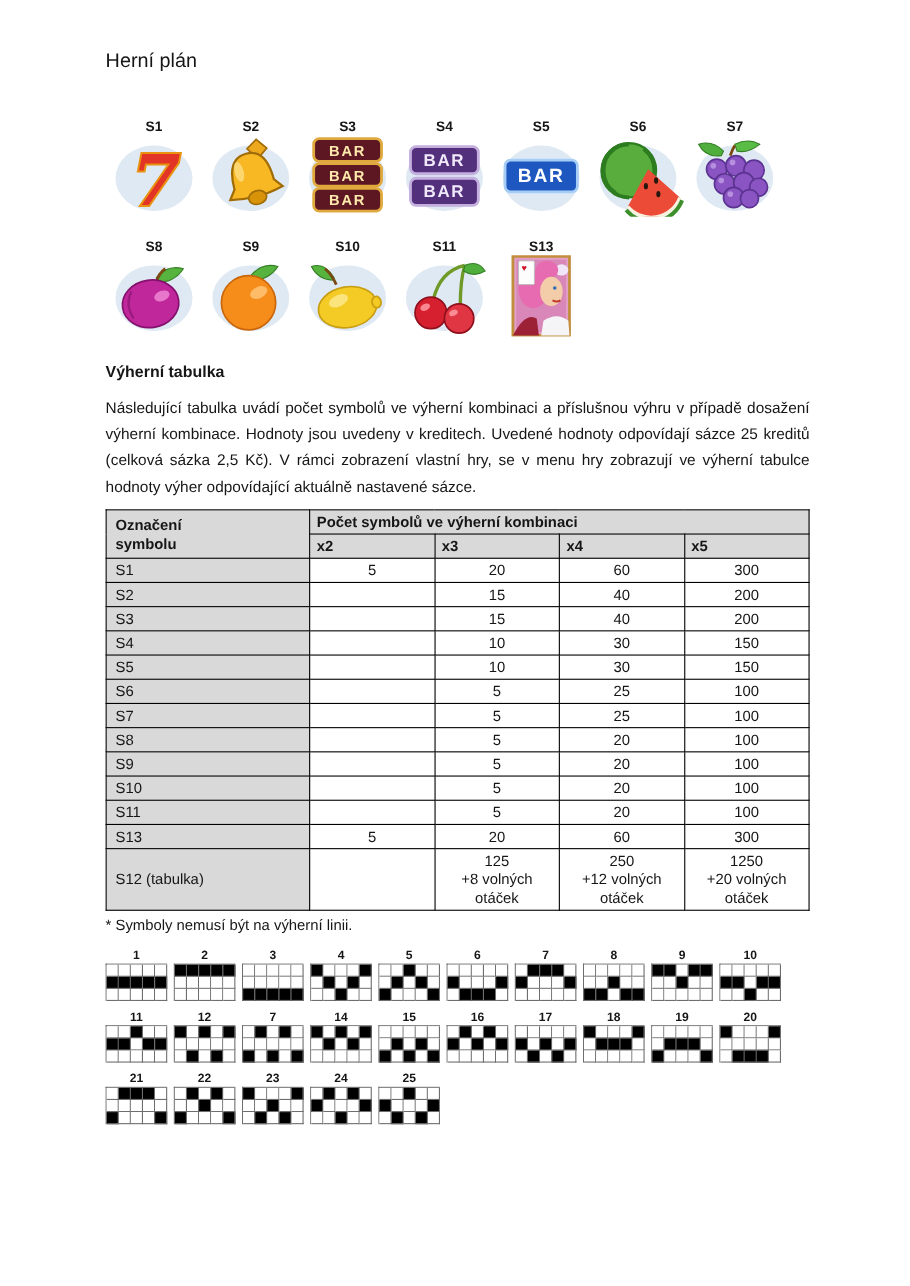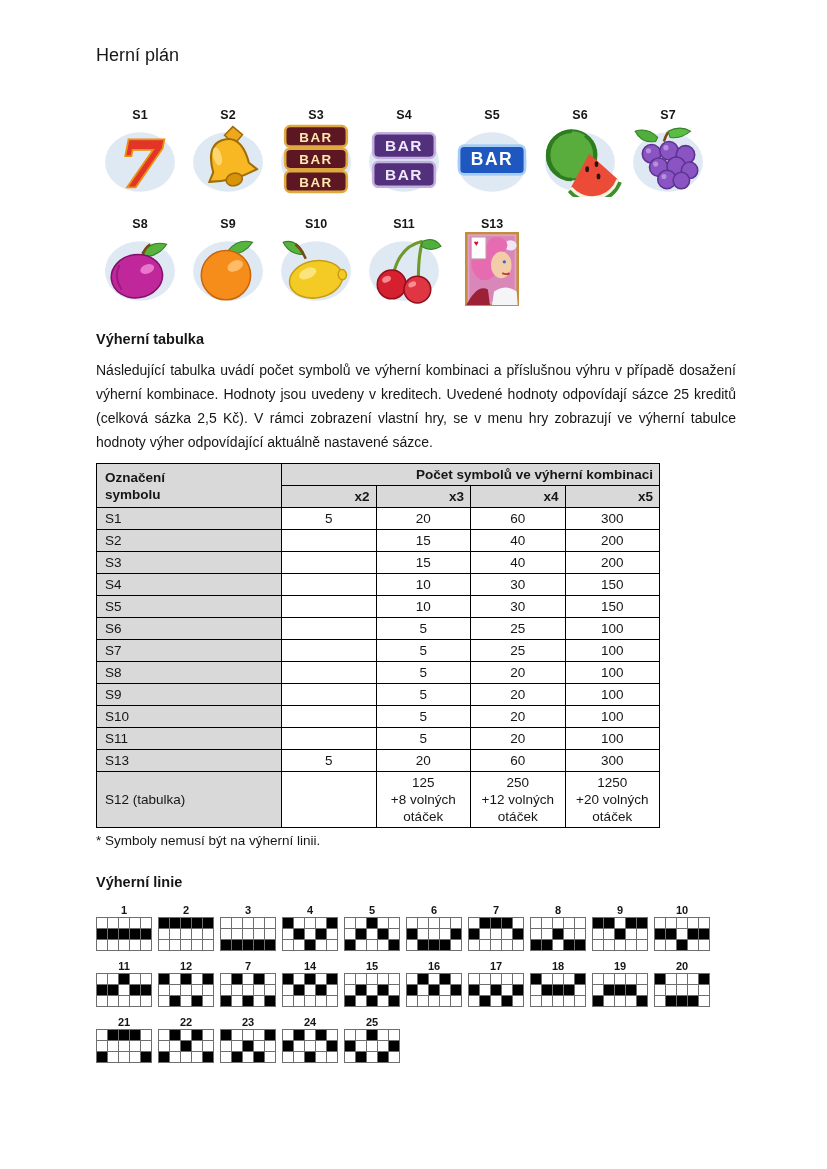"Označení" table.paytable { width: 564px -> 640px }
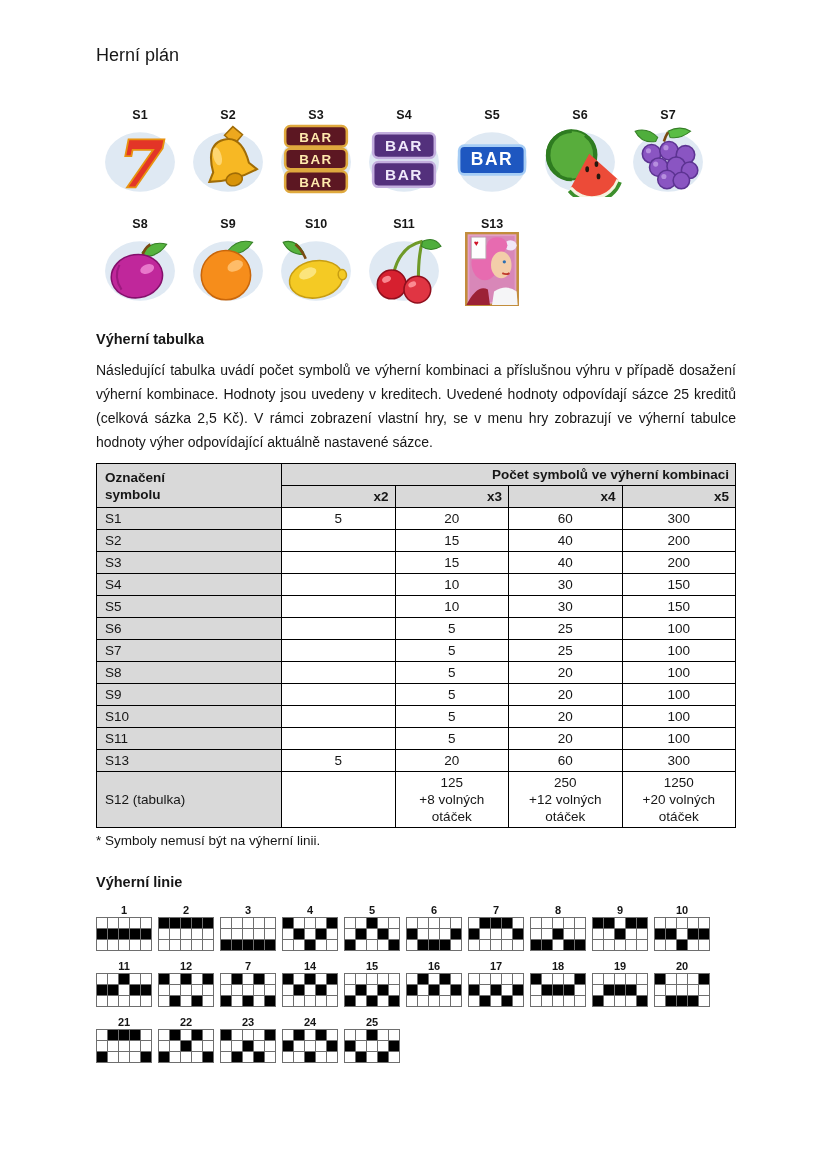"Počet symbolů ve výherní kombinaci" .paytable .hdr { text-align: right -> left }
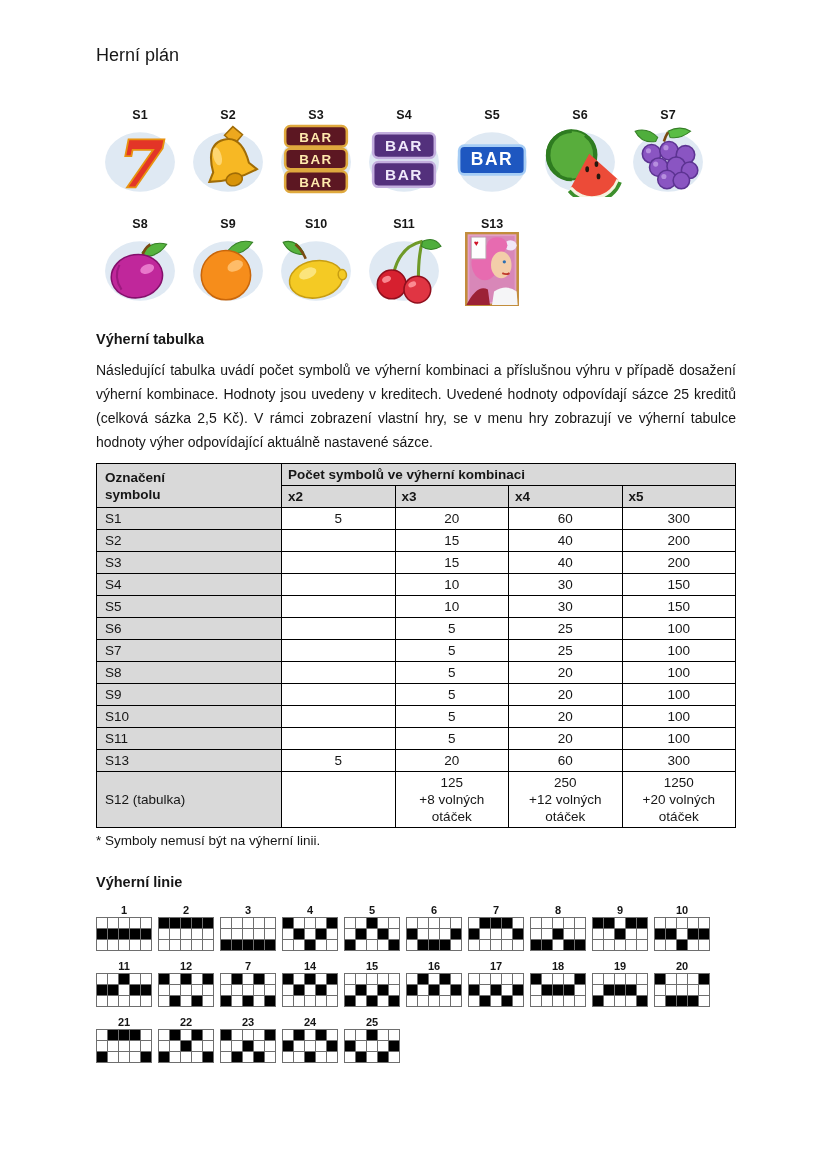"Výherní linie" h2.sec-heading { html: <h2>Výherní linie</h2> -> none }
